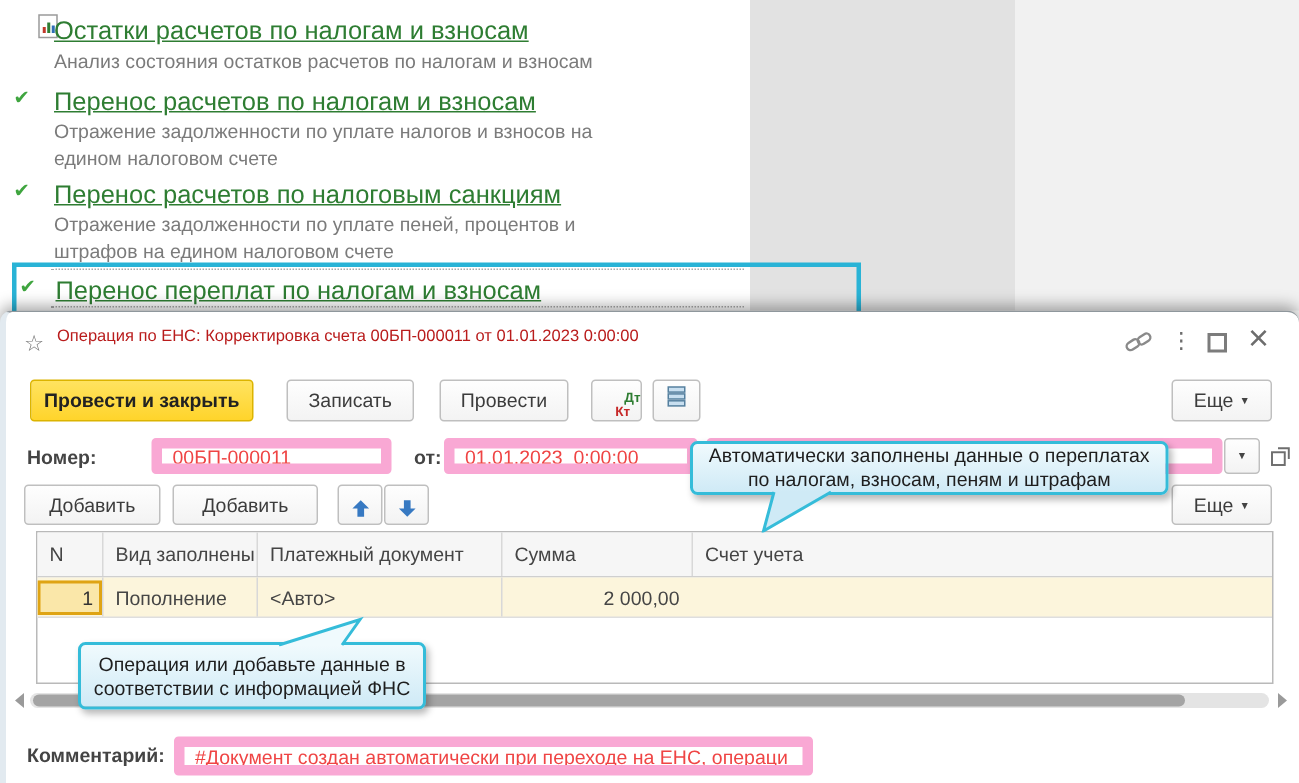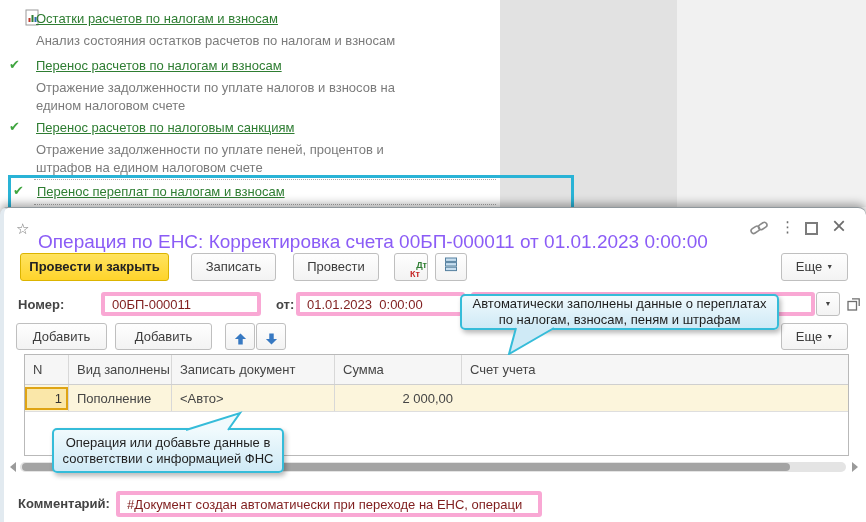"Остатки расчетов по налогам и" .task-link { font-size: 13px -> 17px }
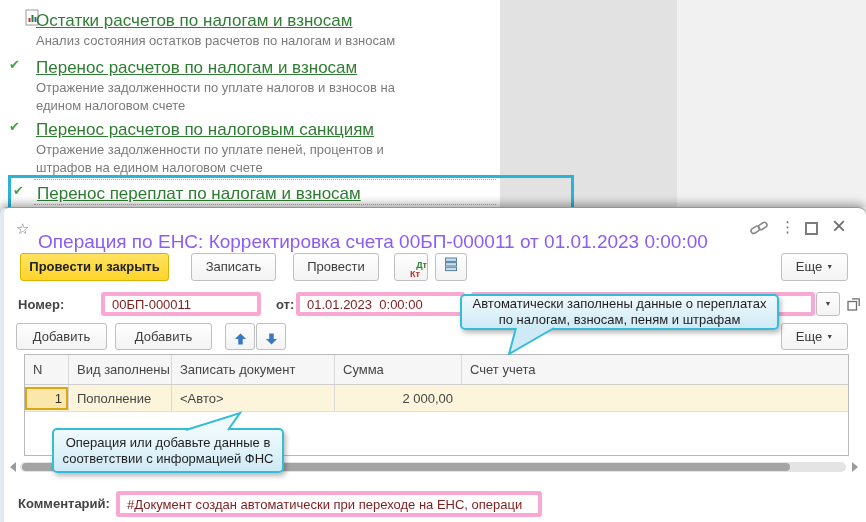"Операция по ЕНС: Корректировка счета" .dlg-title { color: #8b5cf6 -> #b91c1c; font-size: 19px -> 11px; top: 23px -> 10px }
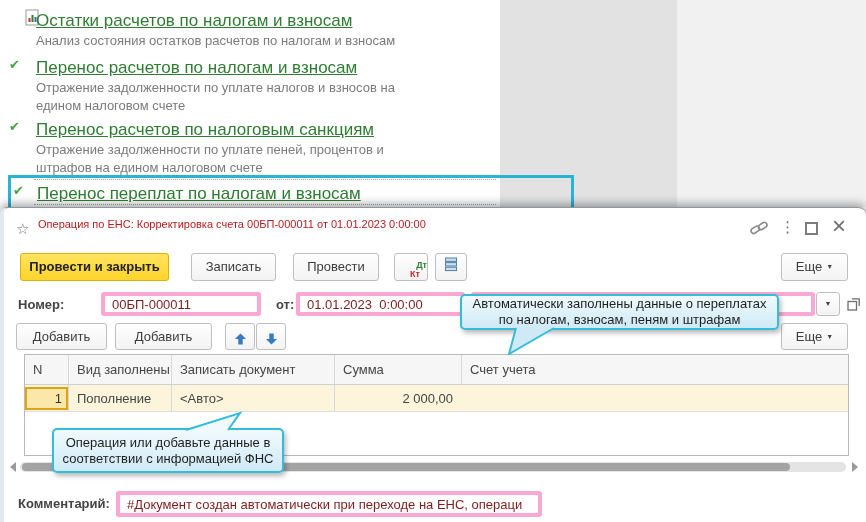"00БП-000011" .inp { border: 4px solid #f9a8d4 -> 7px solid #f9a8d4; color: #7f1d1d -> #ef4444 }
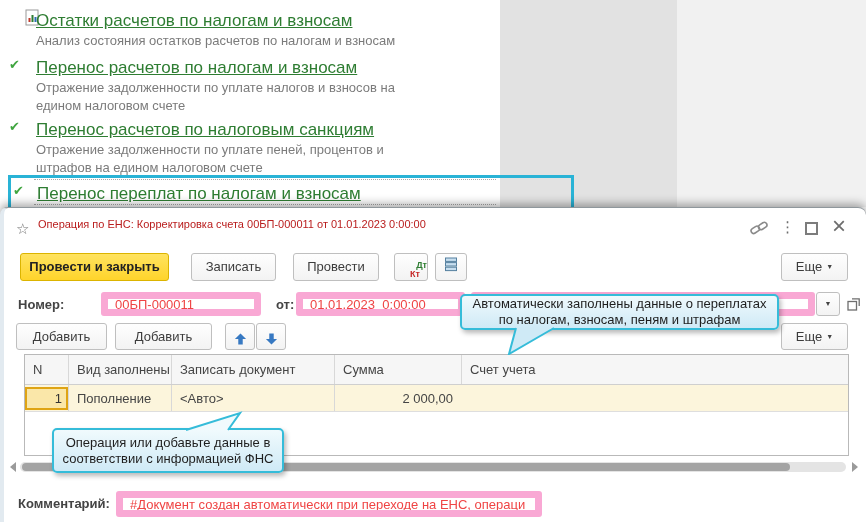"Записать документ" div.g-cell { text: Записать -> Платежный }
